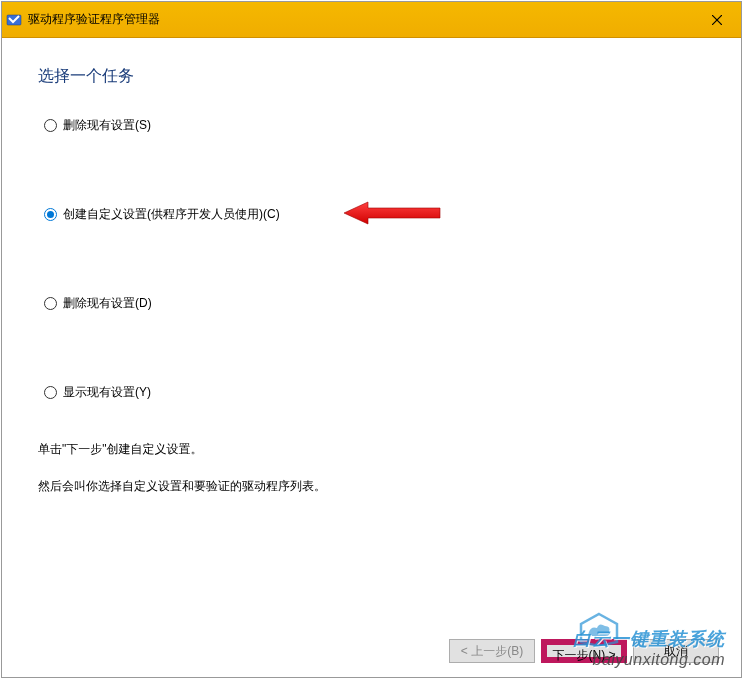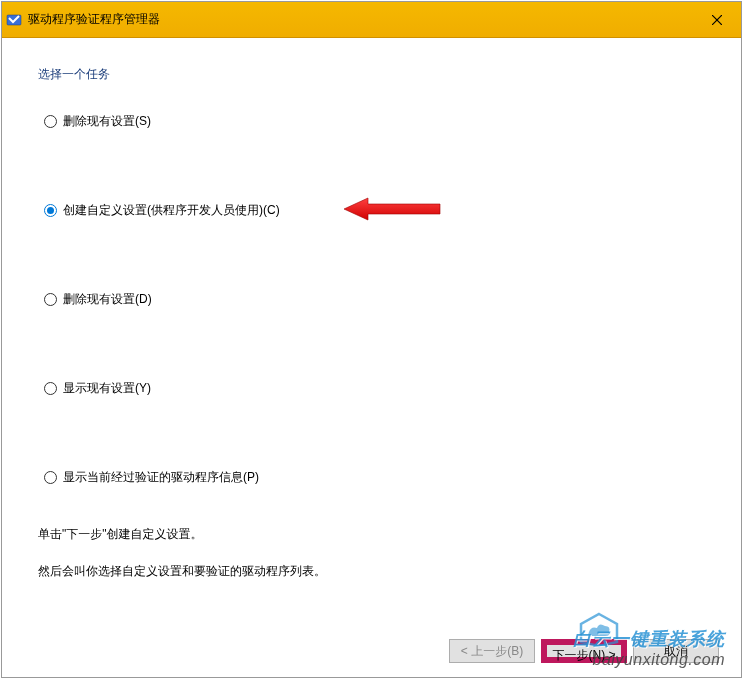"选择一个任务" .group-label { font-size: 12px -> 16px }
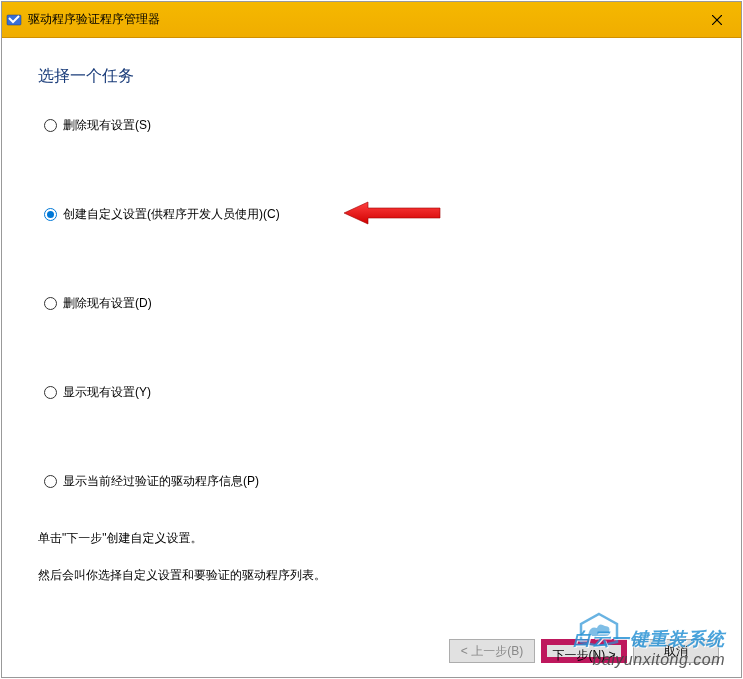"显示当前经过验证的驱动程序信息(P)" div.radio-item { html: <div> <span></span> <span>显示当前经过验证的驱动程序信息(P)</span> </div> -> none }
